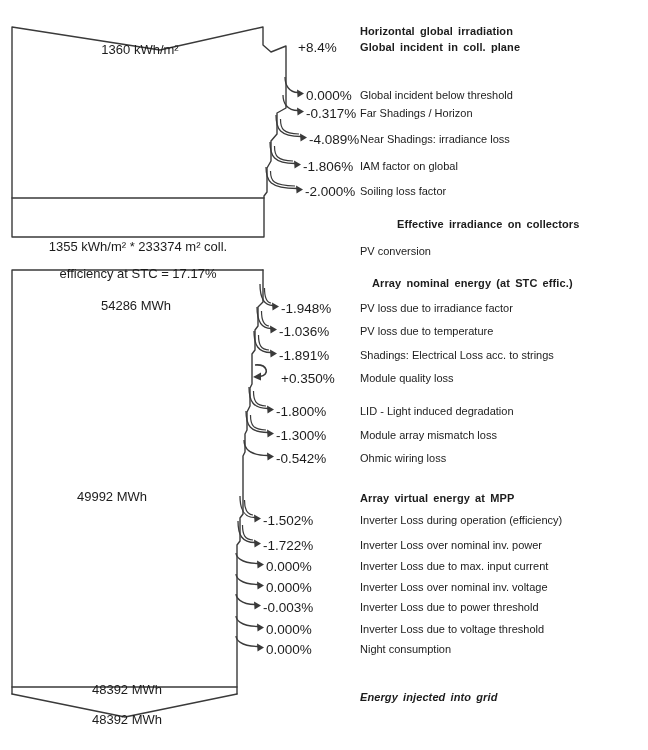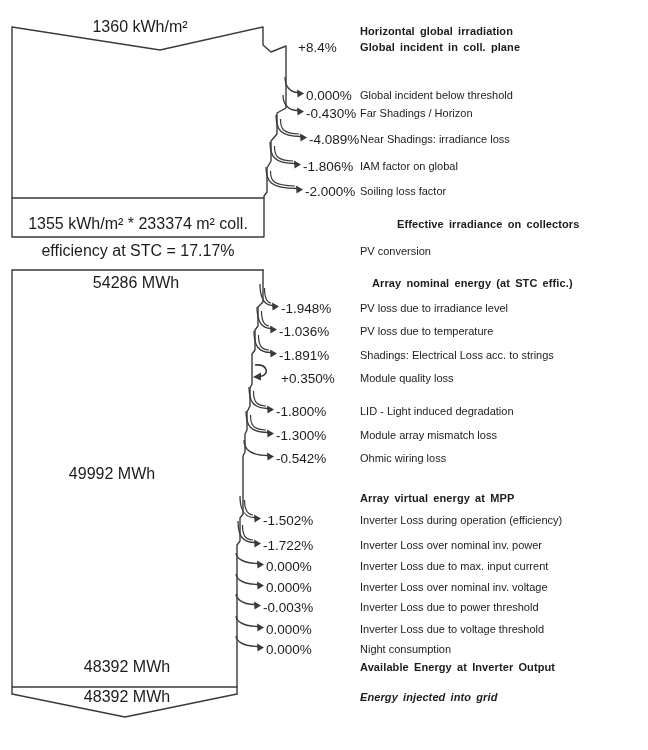"1360 kWh/m²" .val { font-size: 16px -> 13px; margin-top: none -> 22px }
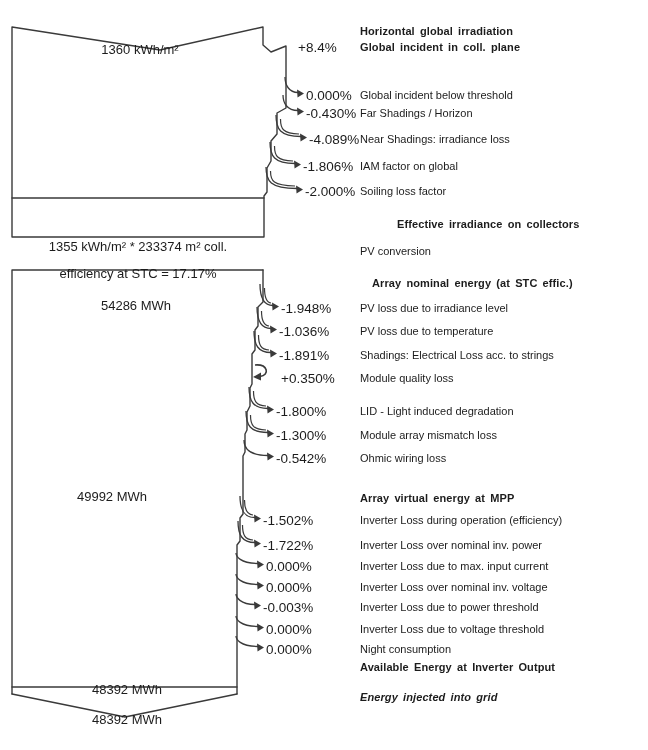"-0.430%" div.pct { text: -0.430% -> -0.317% }
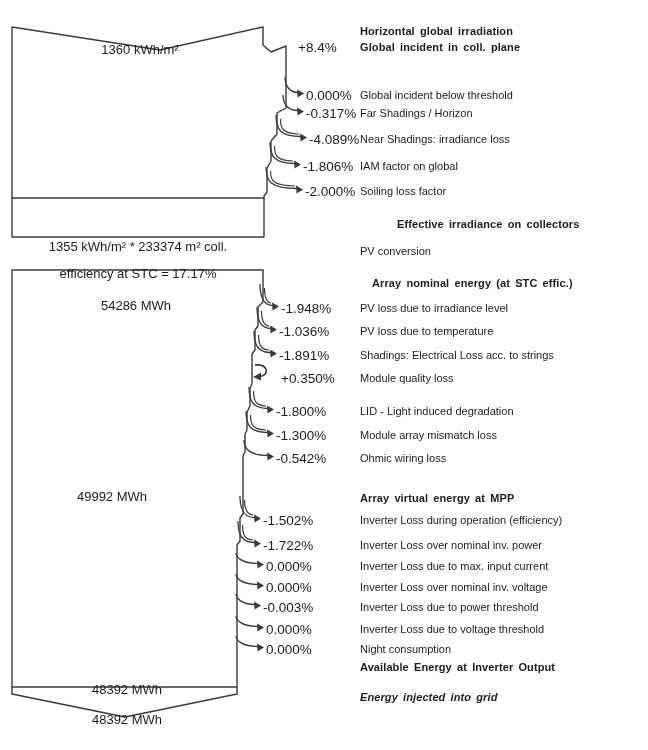"PV loss due to irradiance" div.lbl { text: level -> factor }
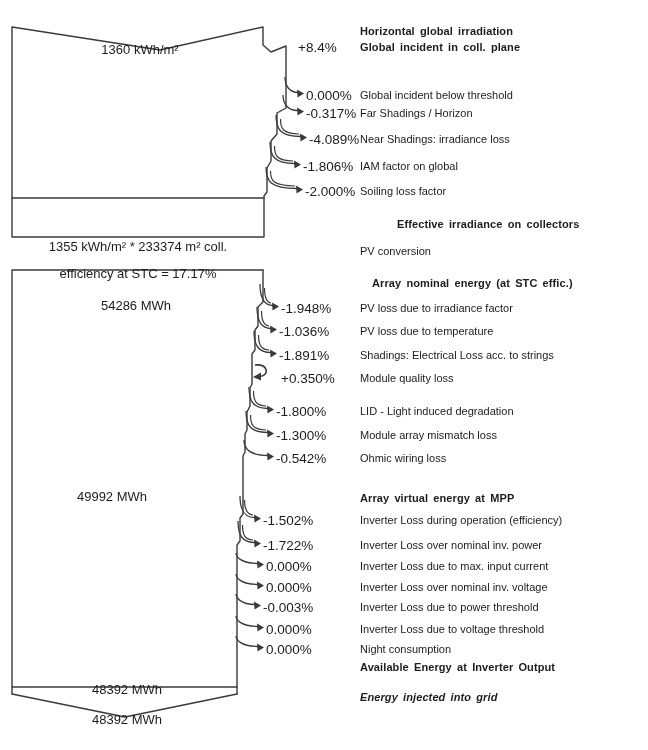"Available Energy at Inverter Output" div.lbl { html: <div>Available Energy at Inverter Output</div> -> none }
